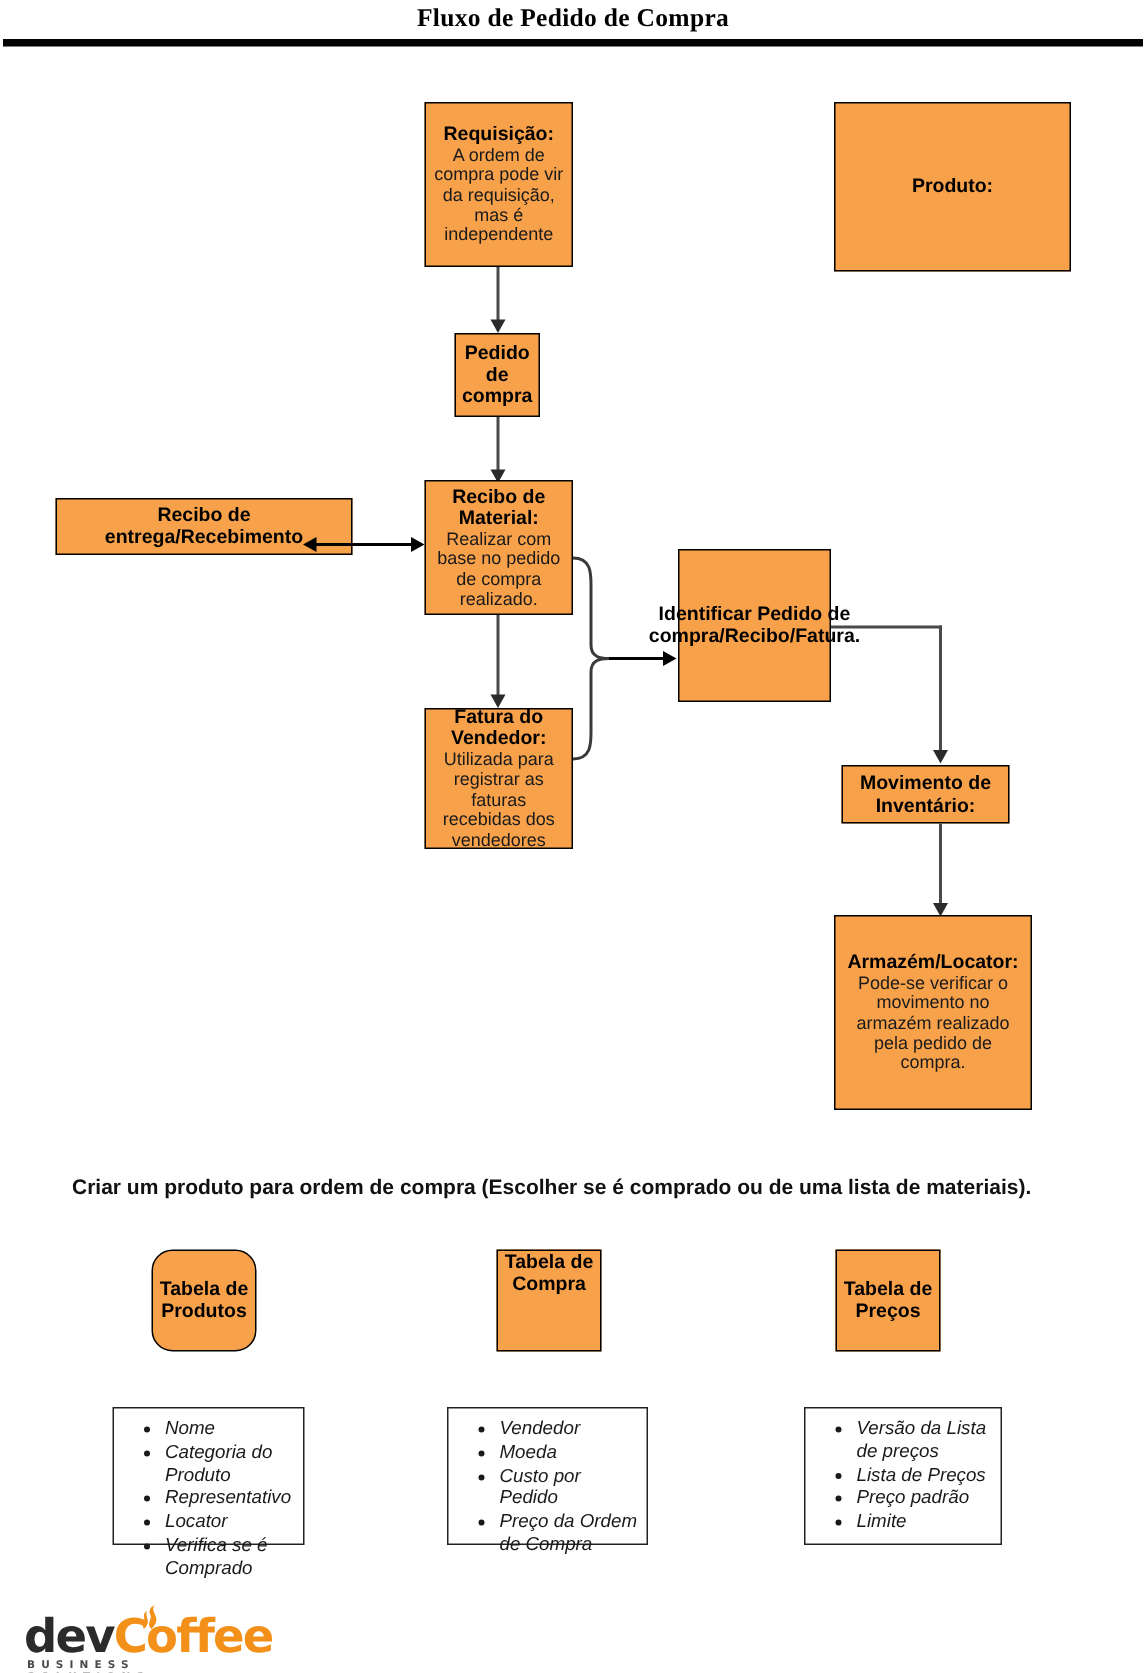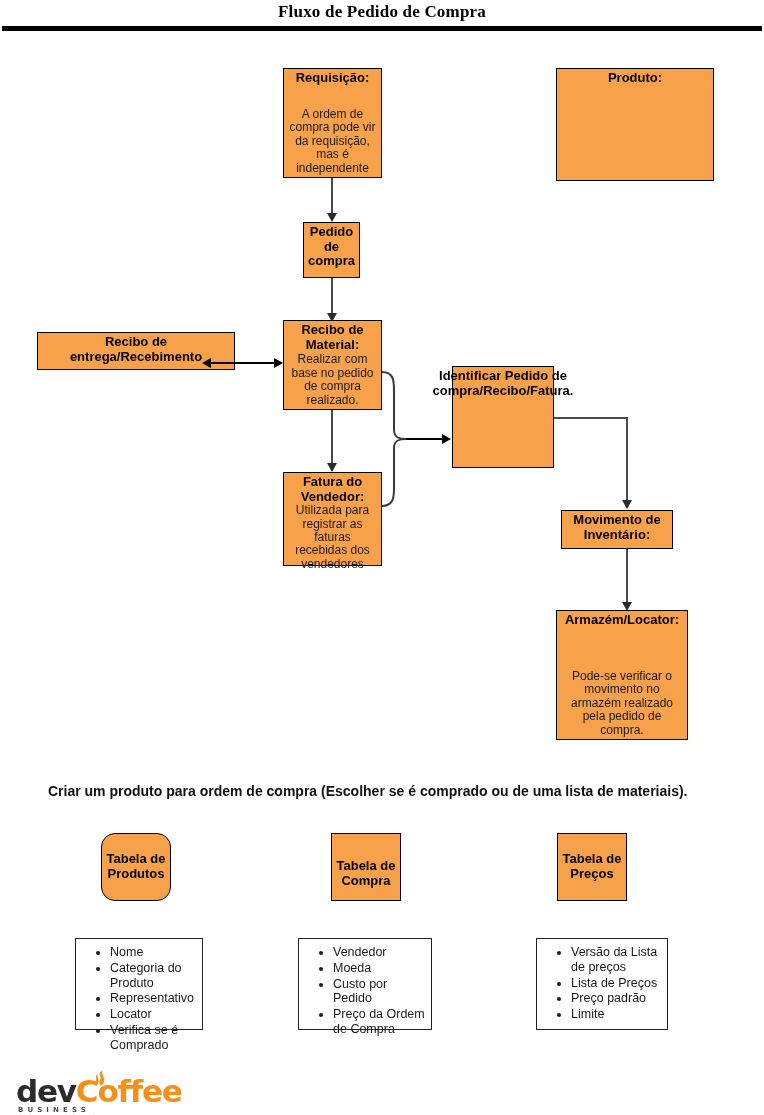"Requisição:" .node { justify-content: space-between -> center }
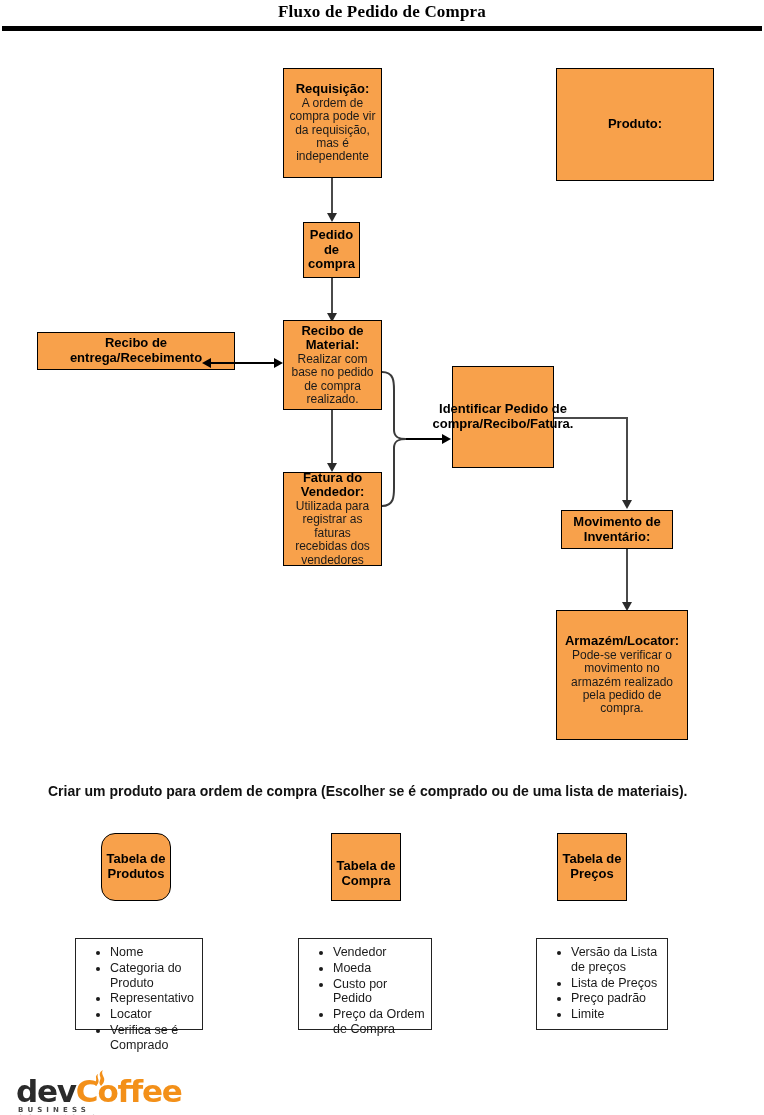"Tabela de Compra" div.node { padding-top: 25px -> 0 }
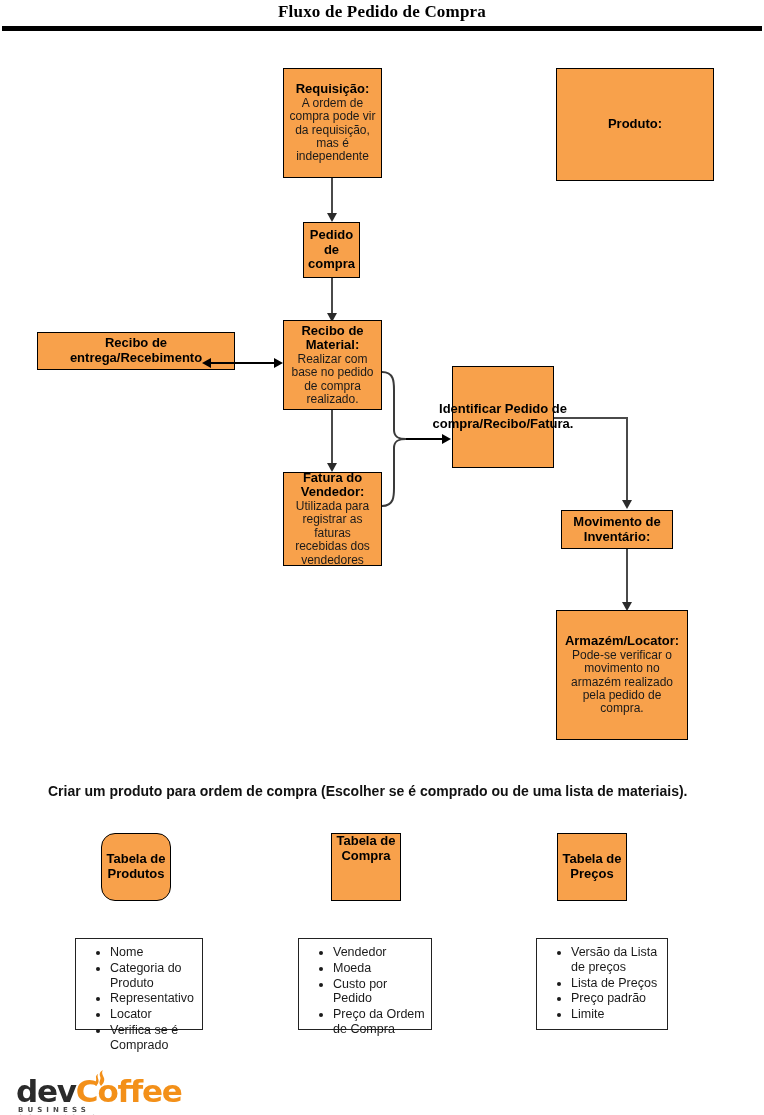"Nome" .listbox ul { font-style: none -> italic }
